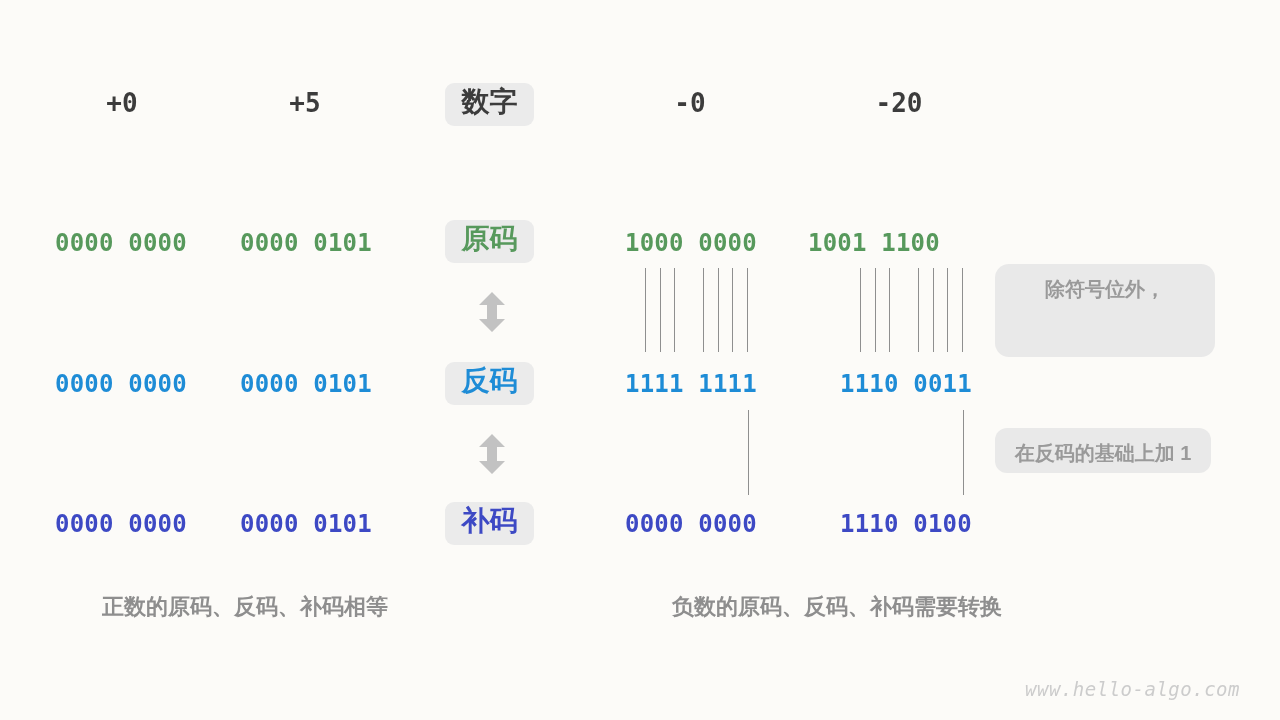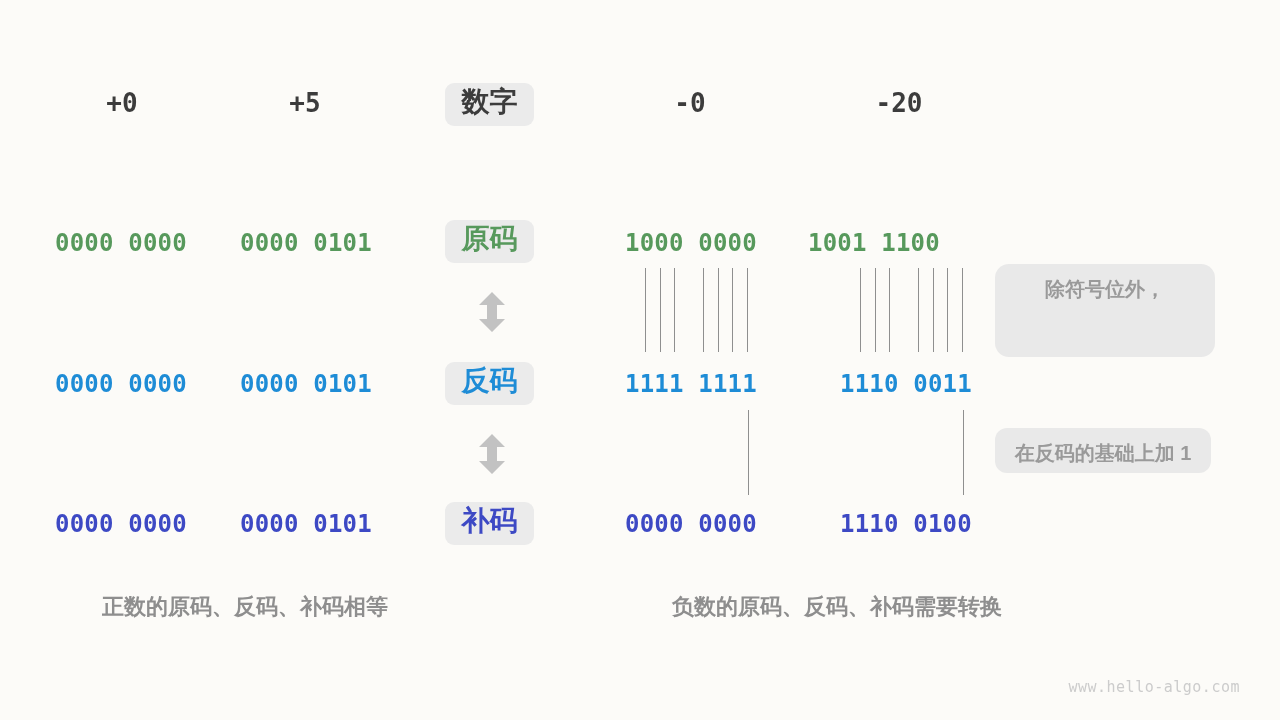"www.hello-algo.com" .watermark { font-size: 15px -> 19px; font-style: none -> italic }
